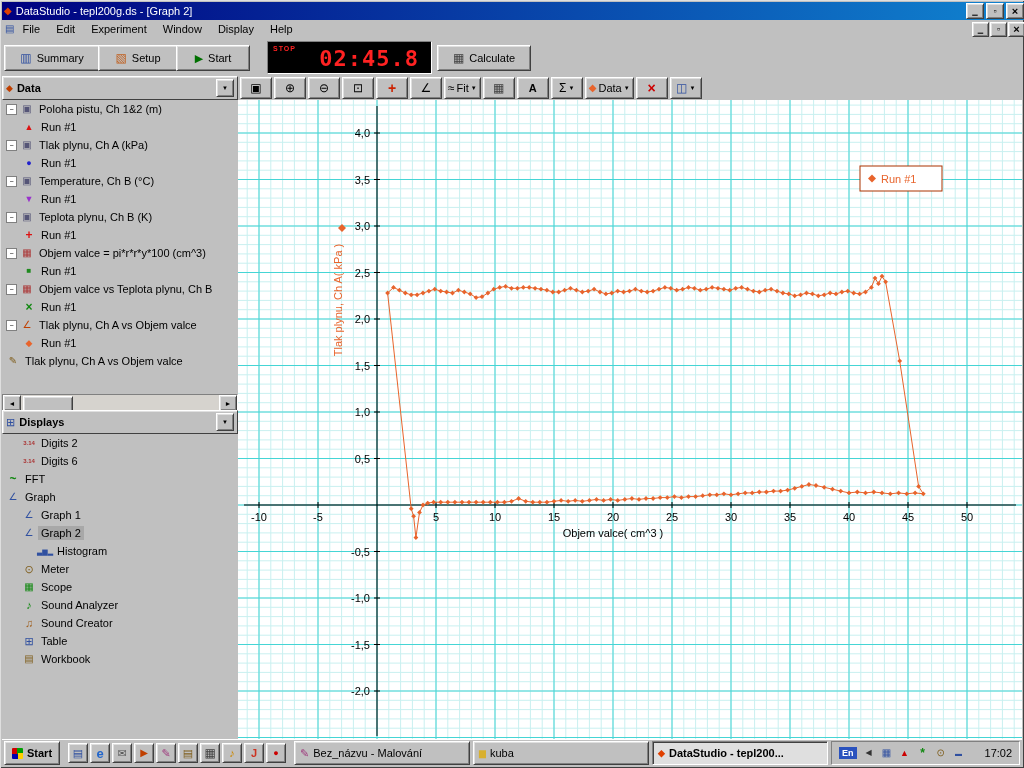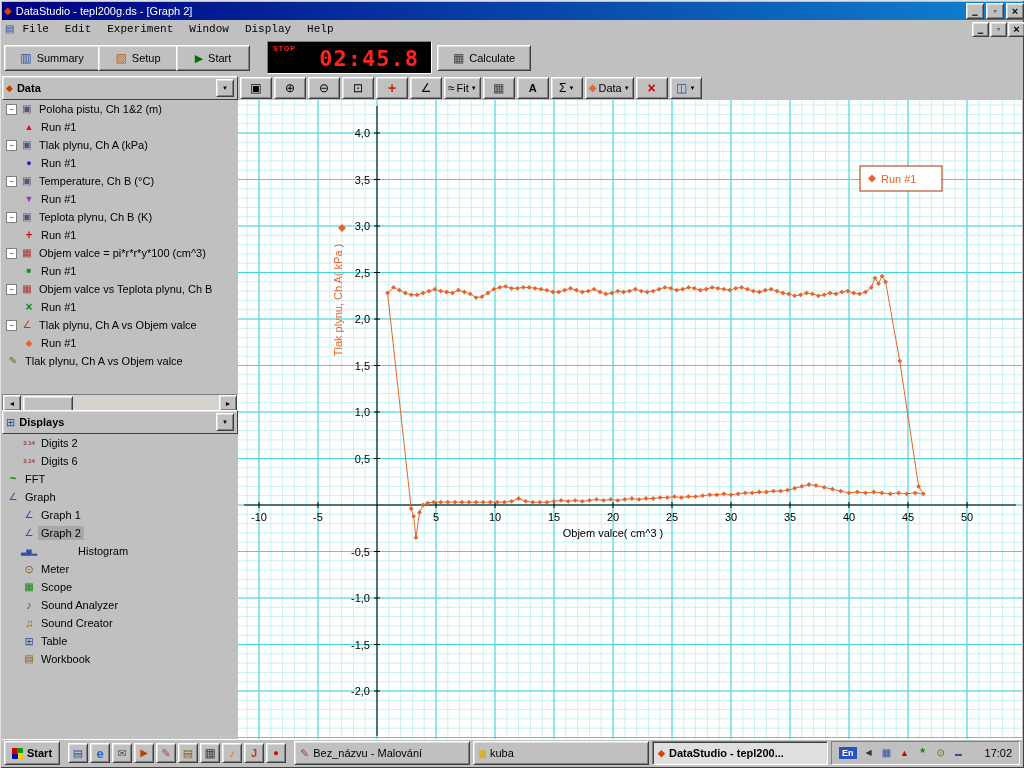"File" .menu-item { font-family: Liberation Mono, monospace -> none }
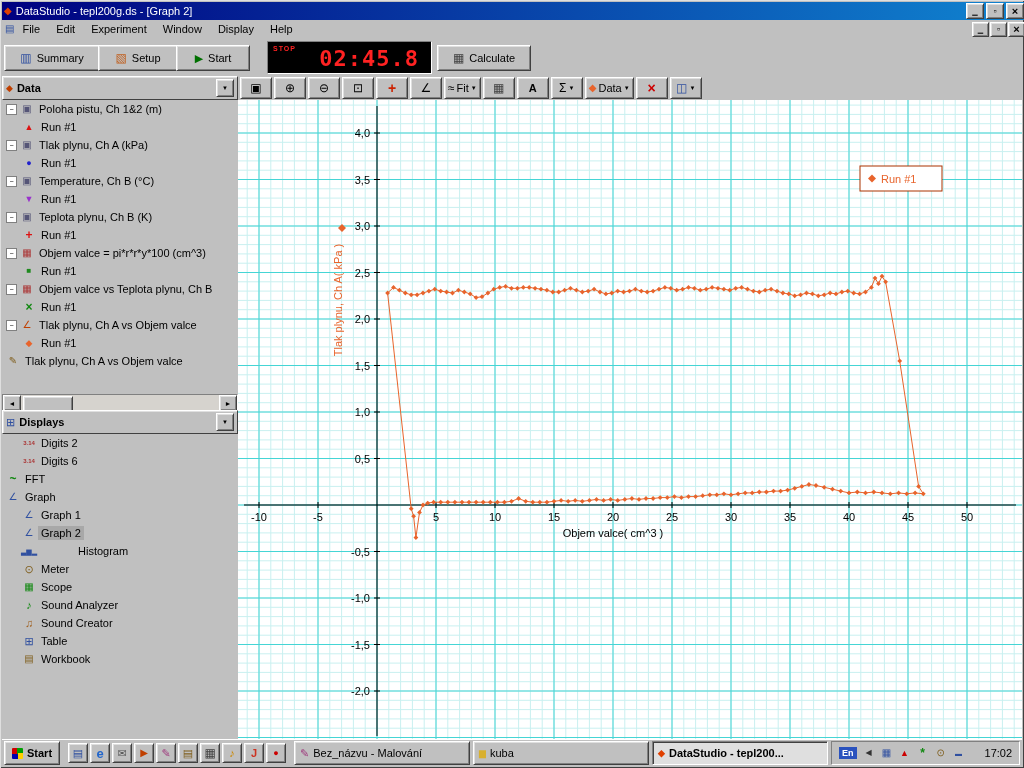"Histogram" div.trow { gap: 37px -> none; padding-left: 20px -> 36px }
